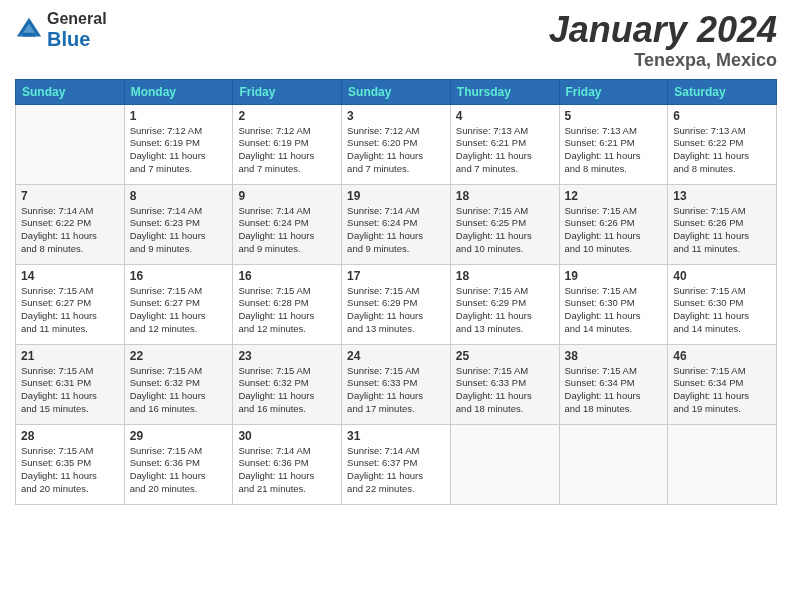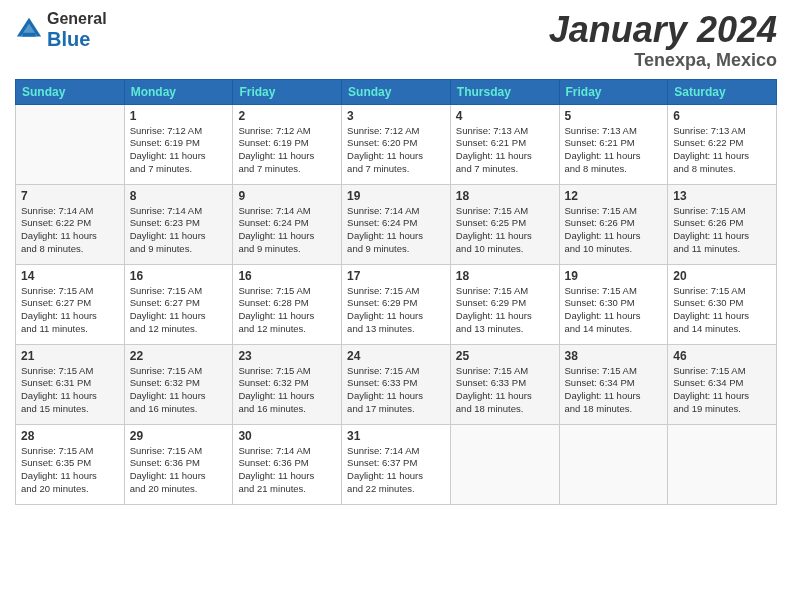"20" span.day-num { text: 20 -> 40 }
